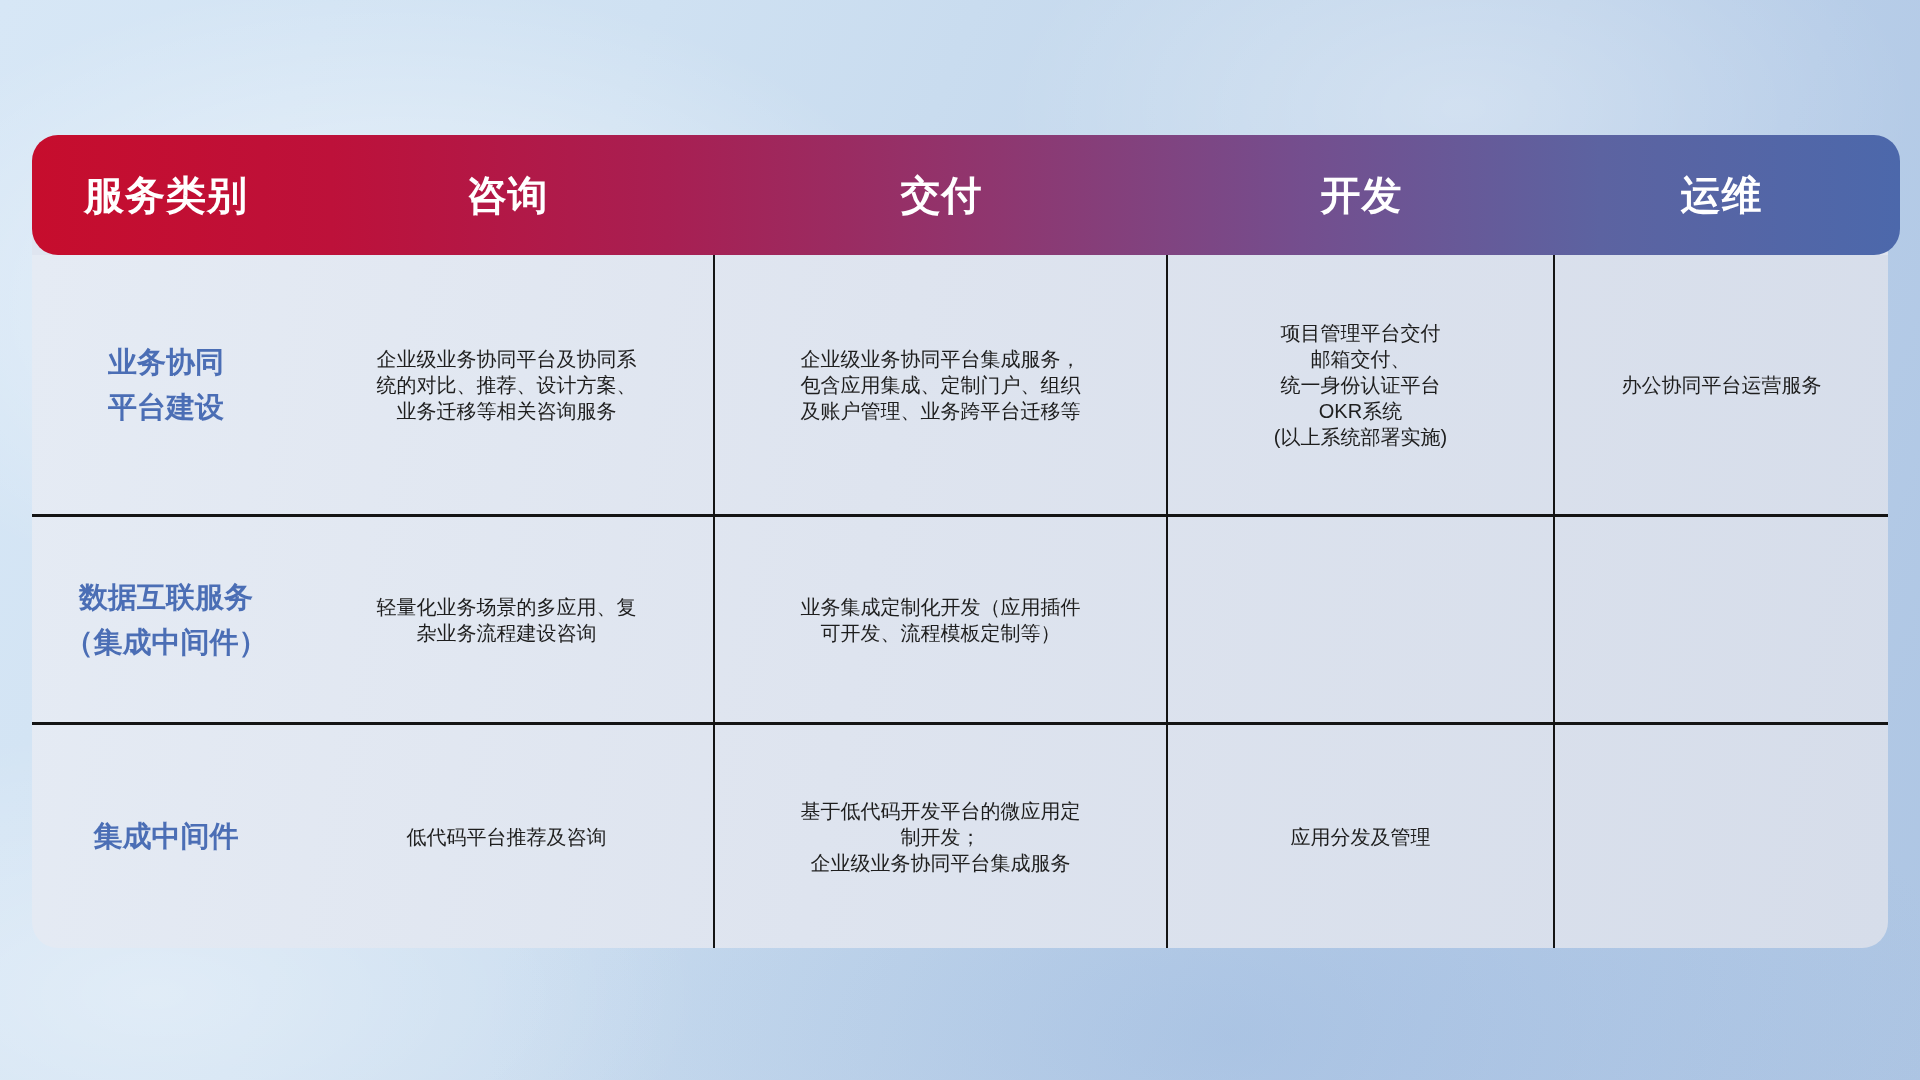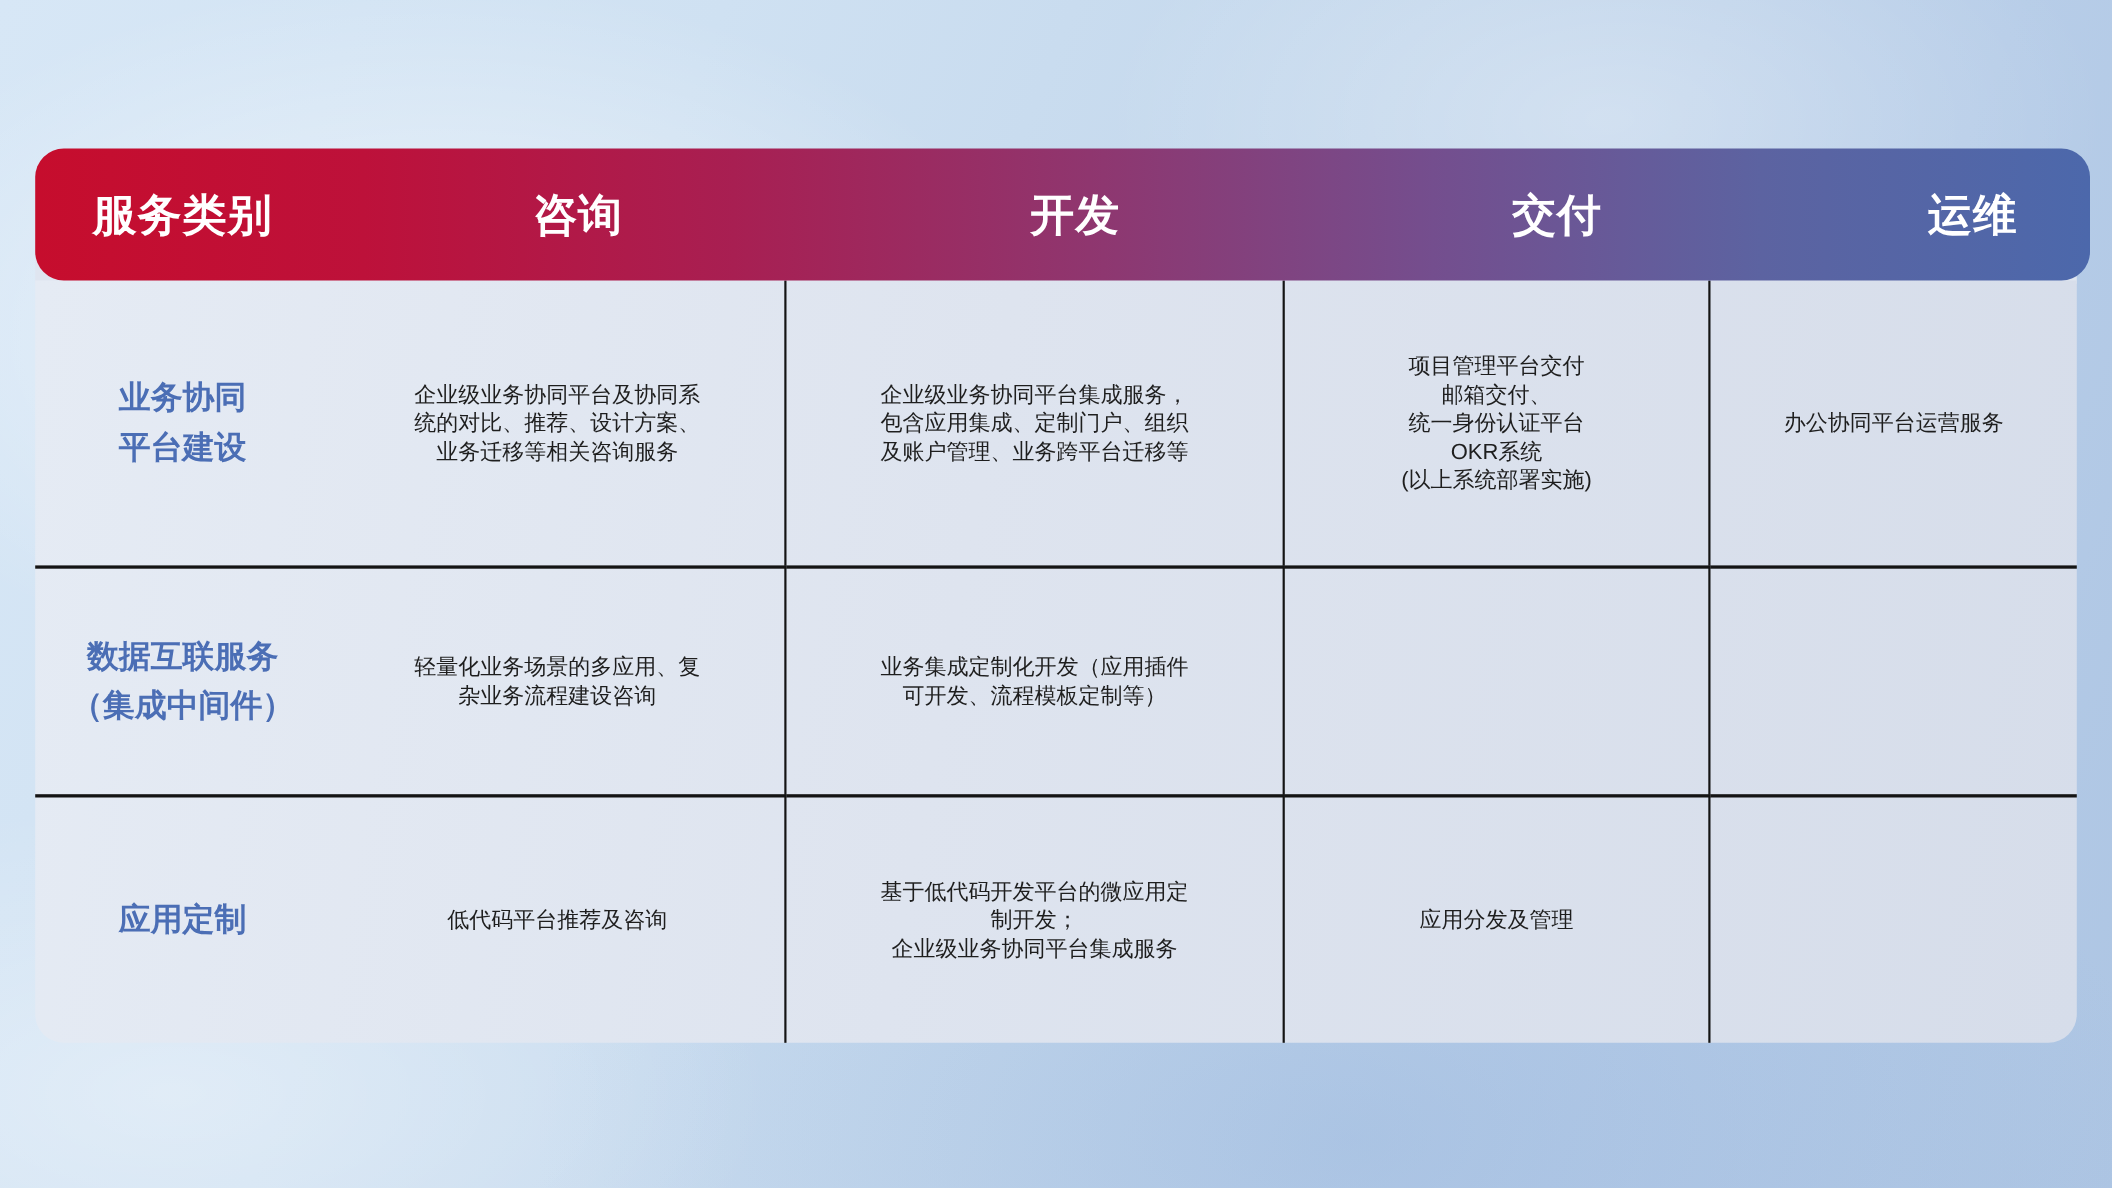"服务类别" .table-header { gap: 18px -> none }
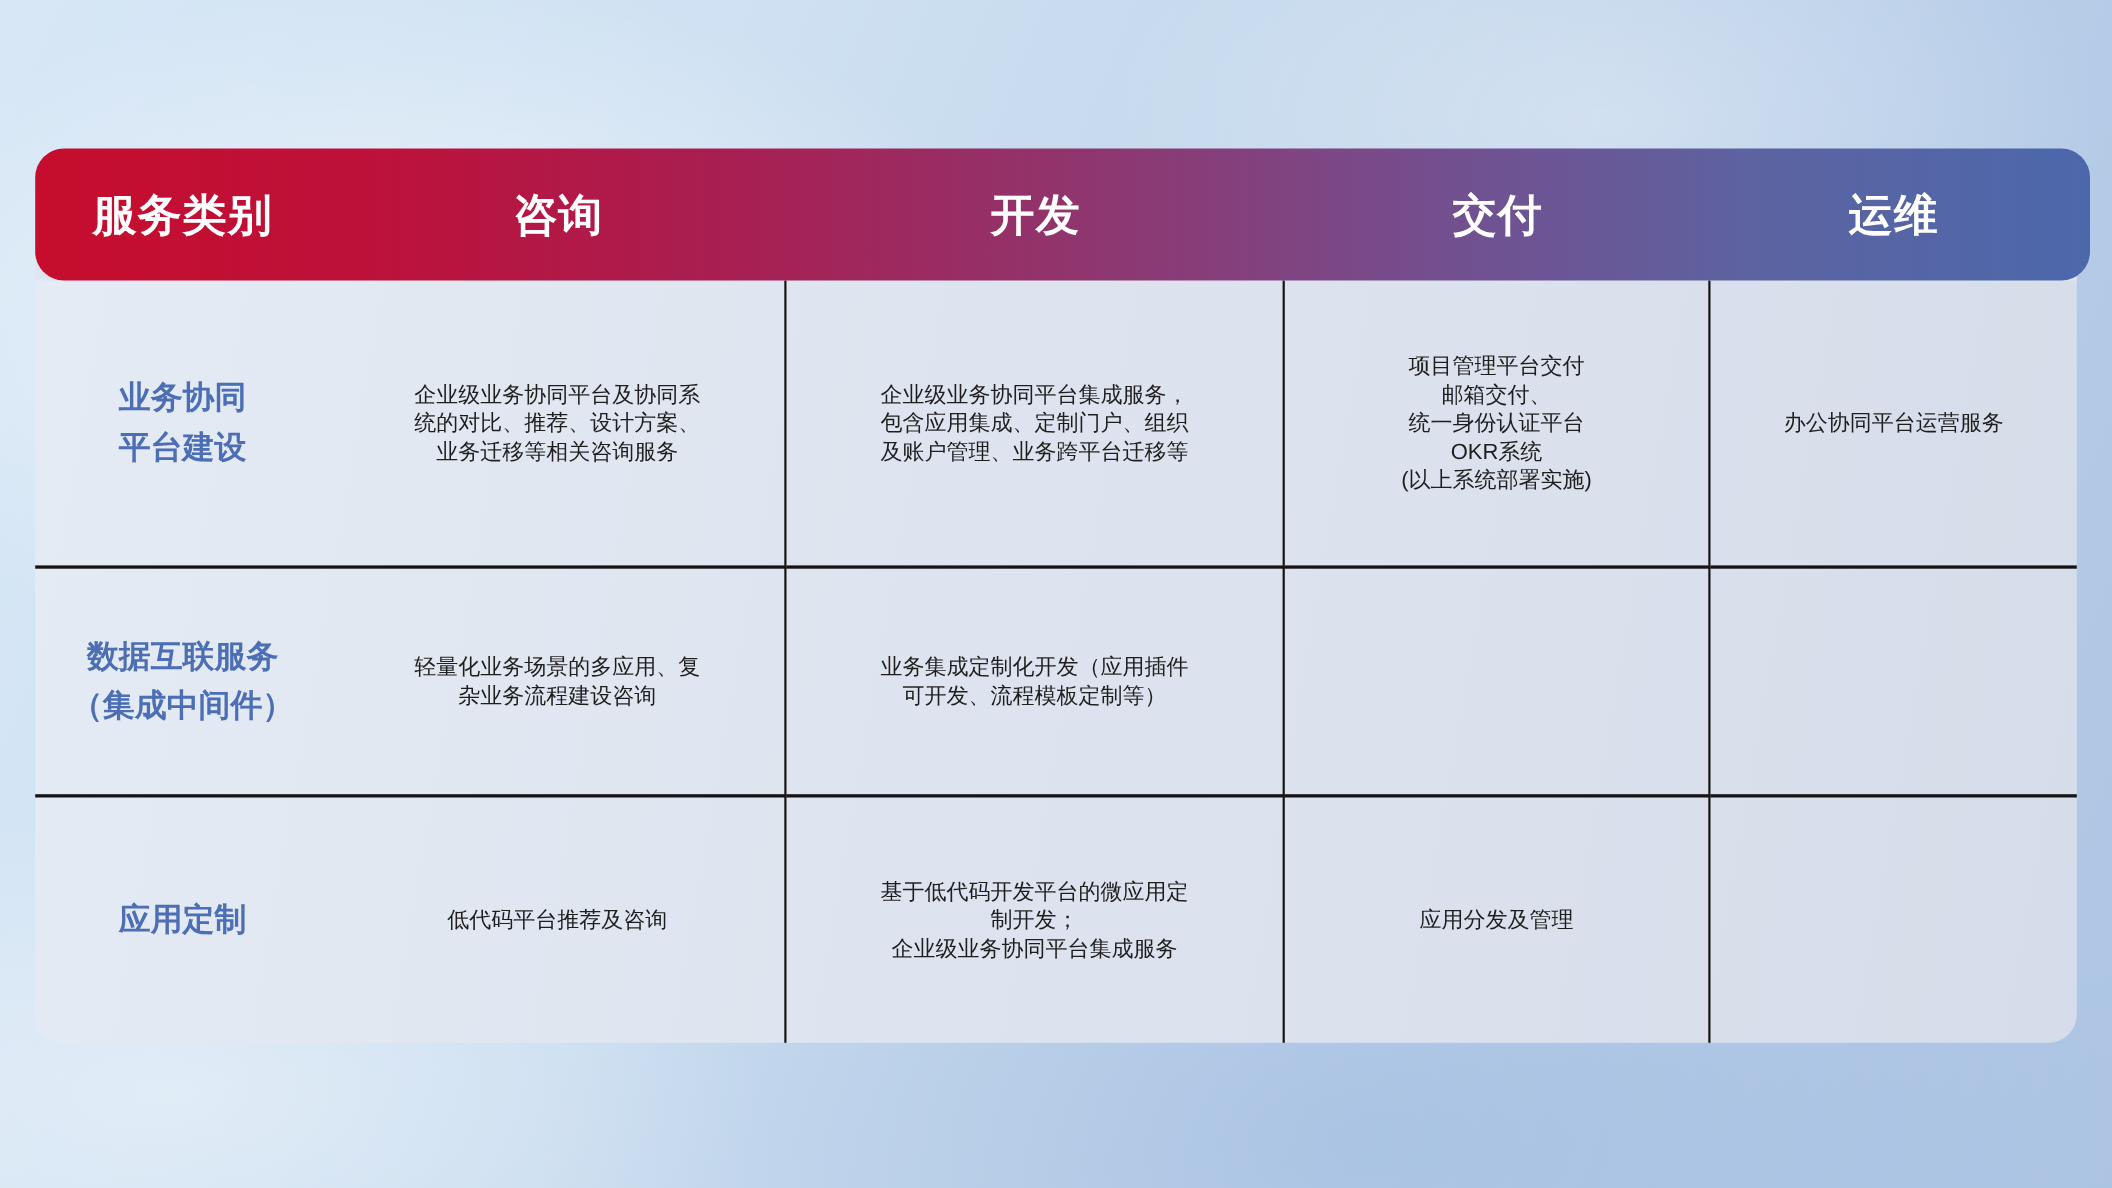"开发" div.hcell { order: before "交付" -> after "交付" }
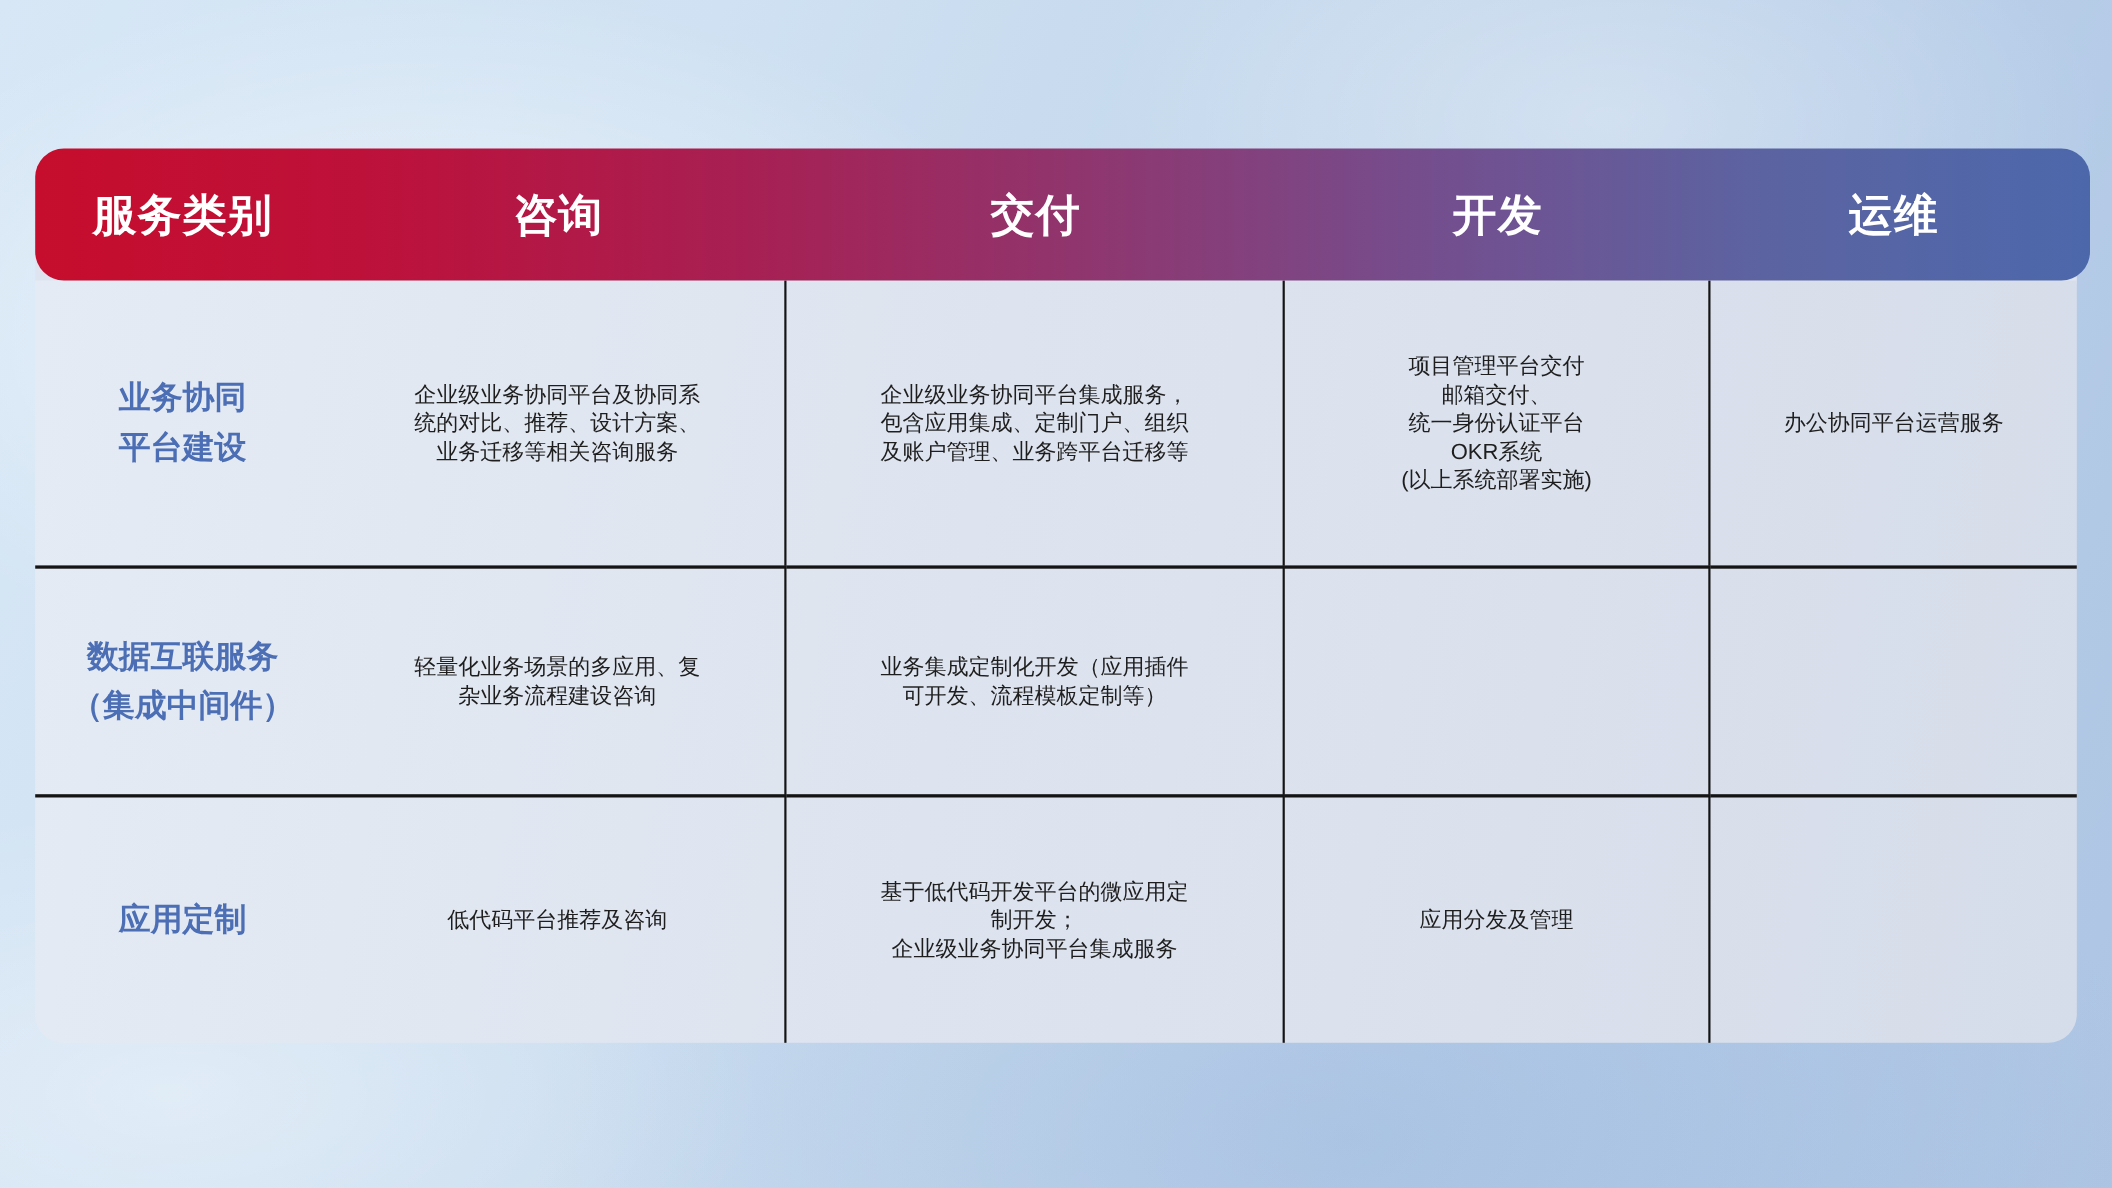"应用定制" div.cell { text: 应用定制 -> 集成中间件 }
